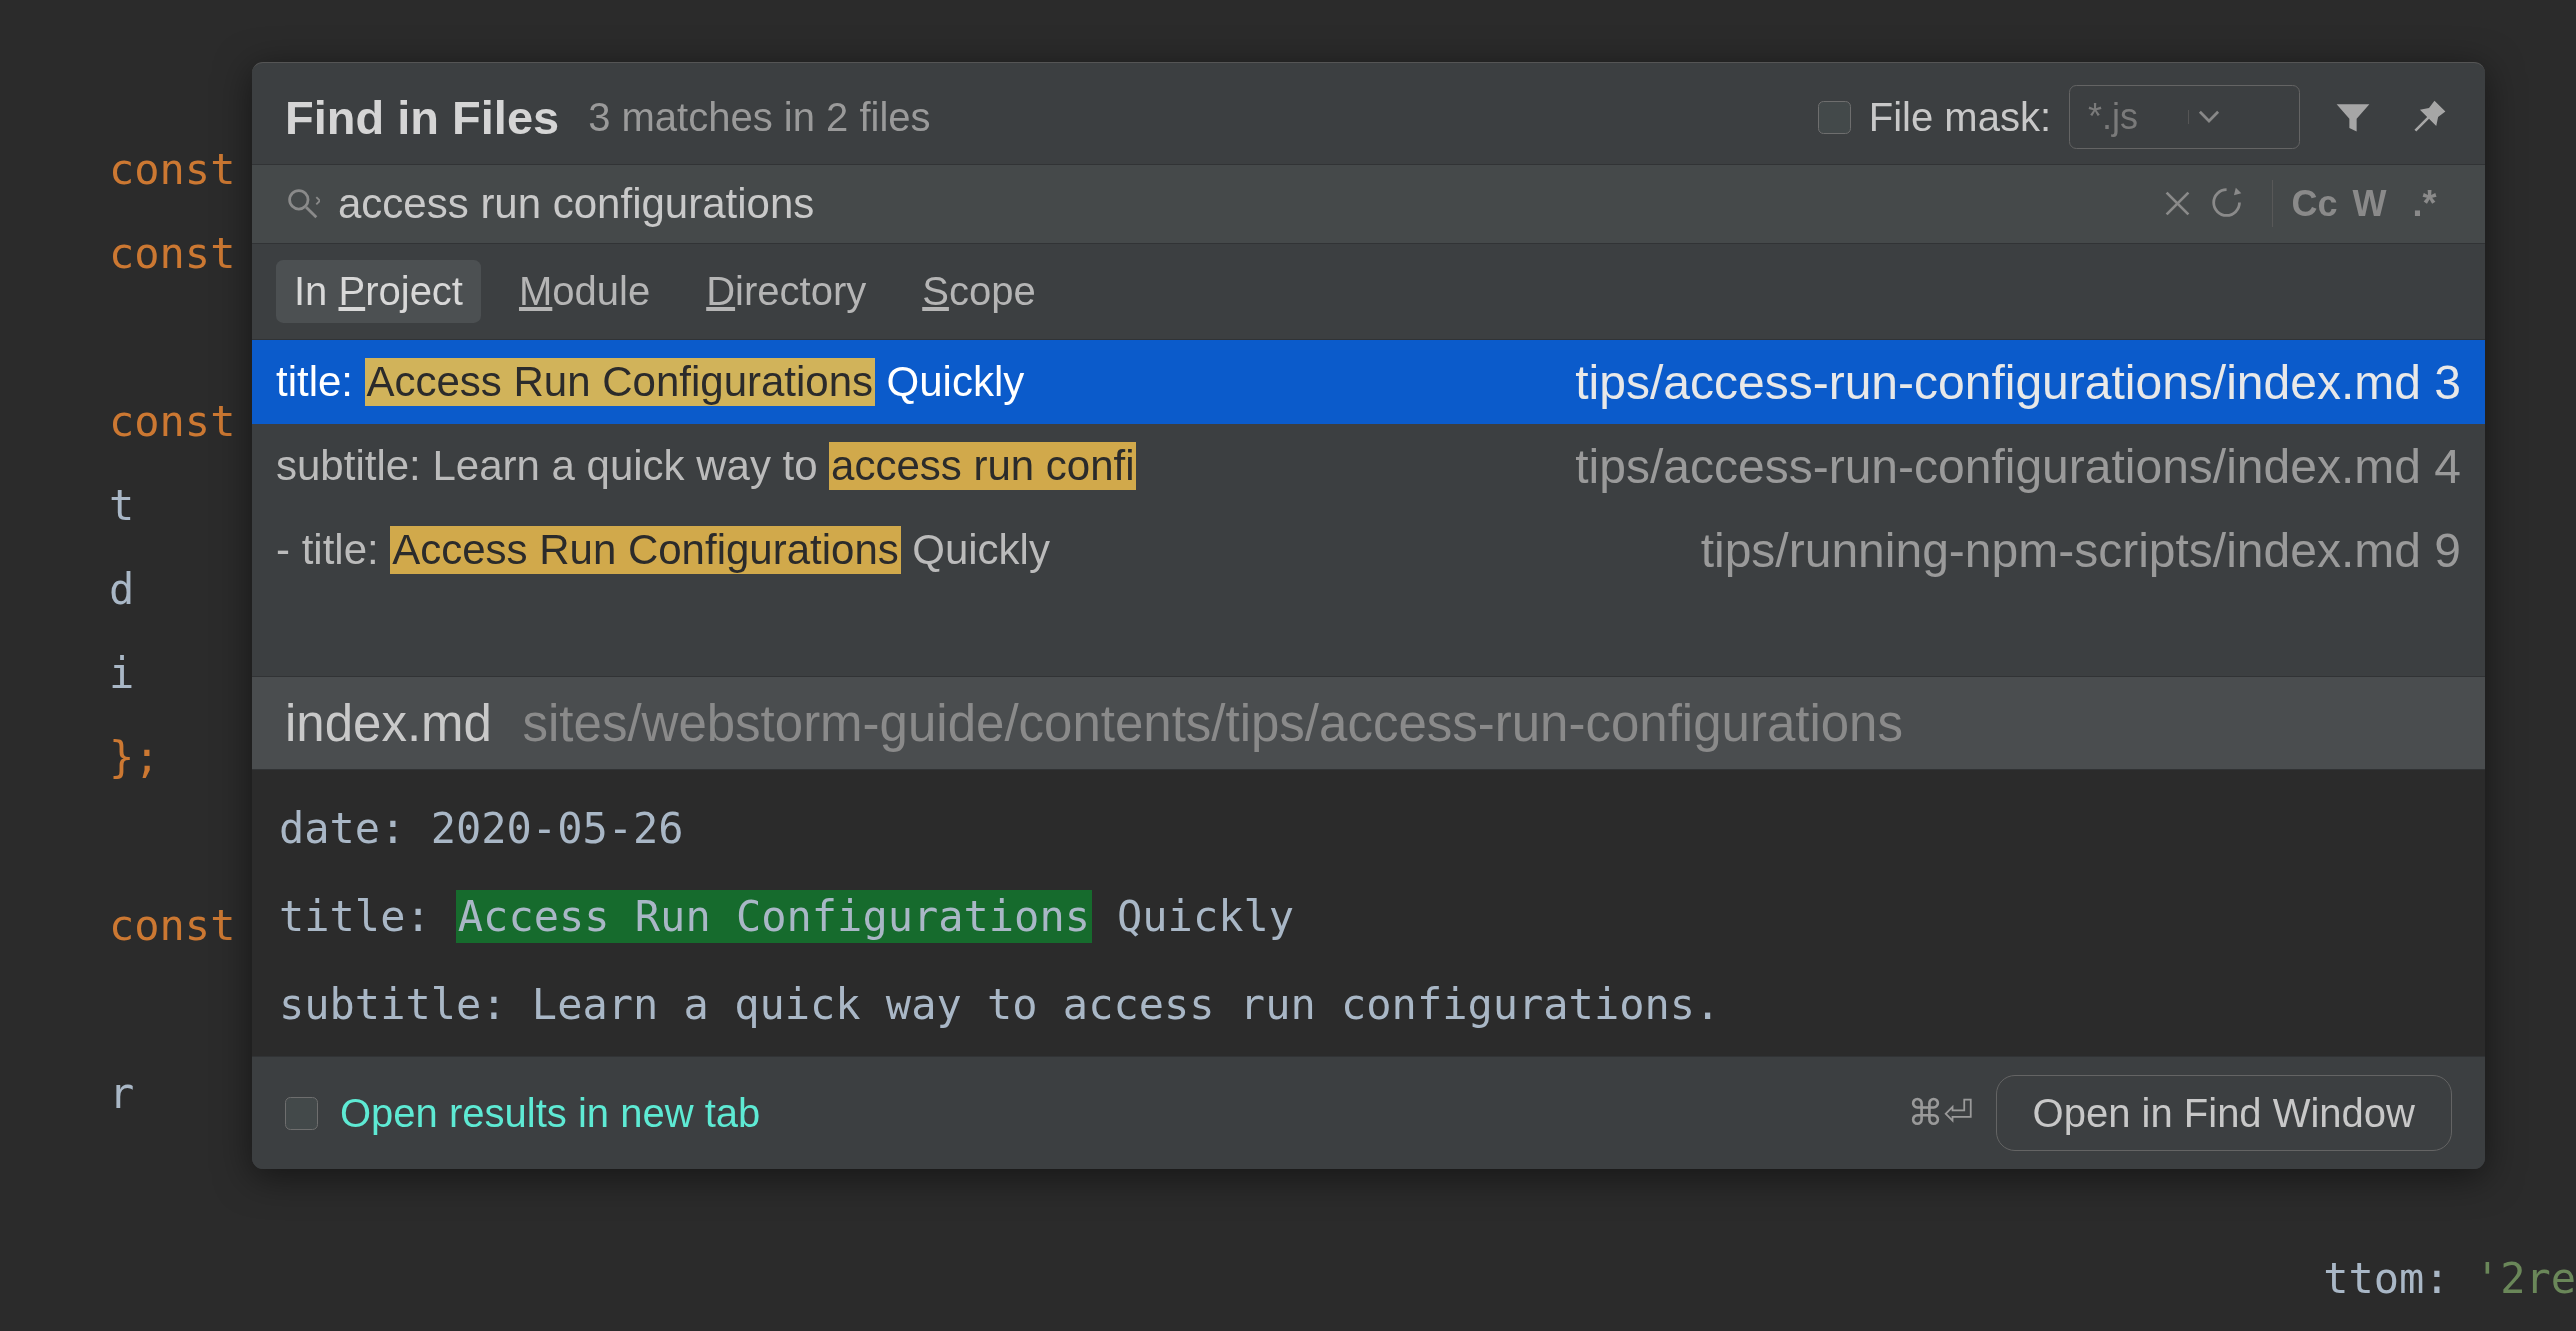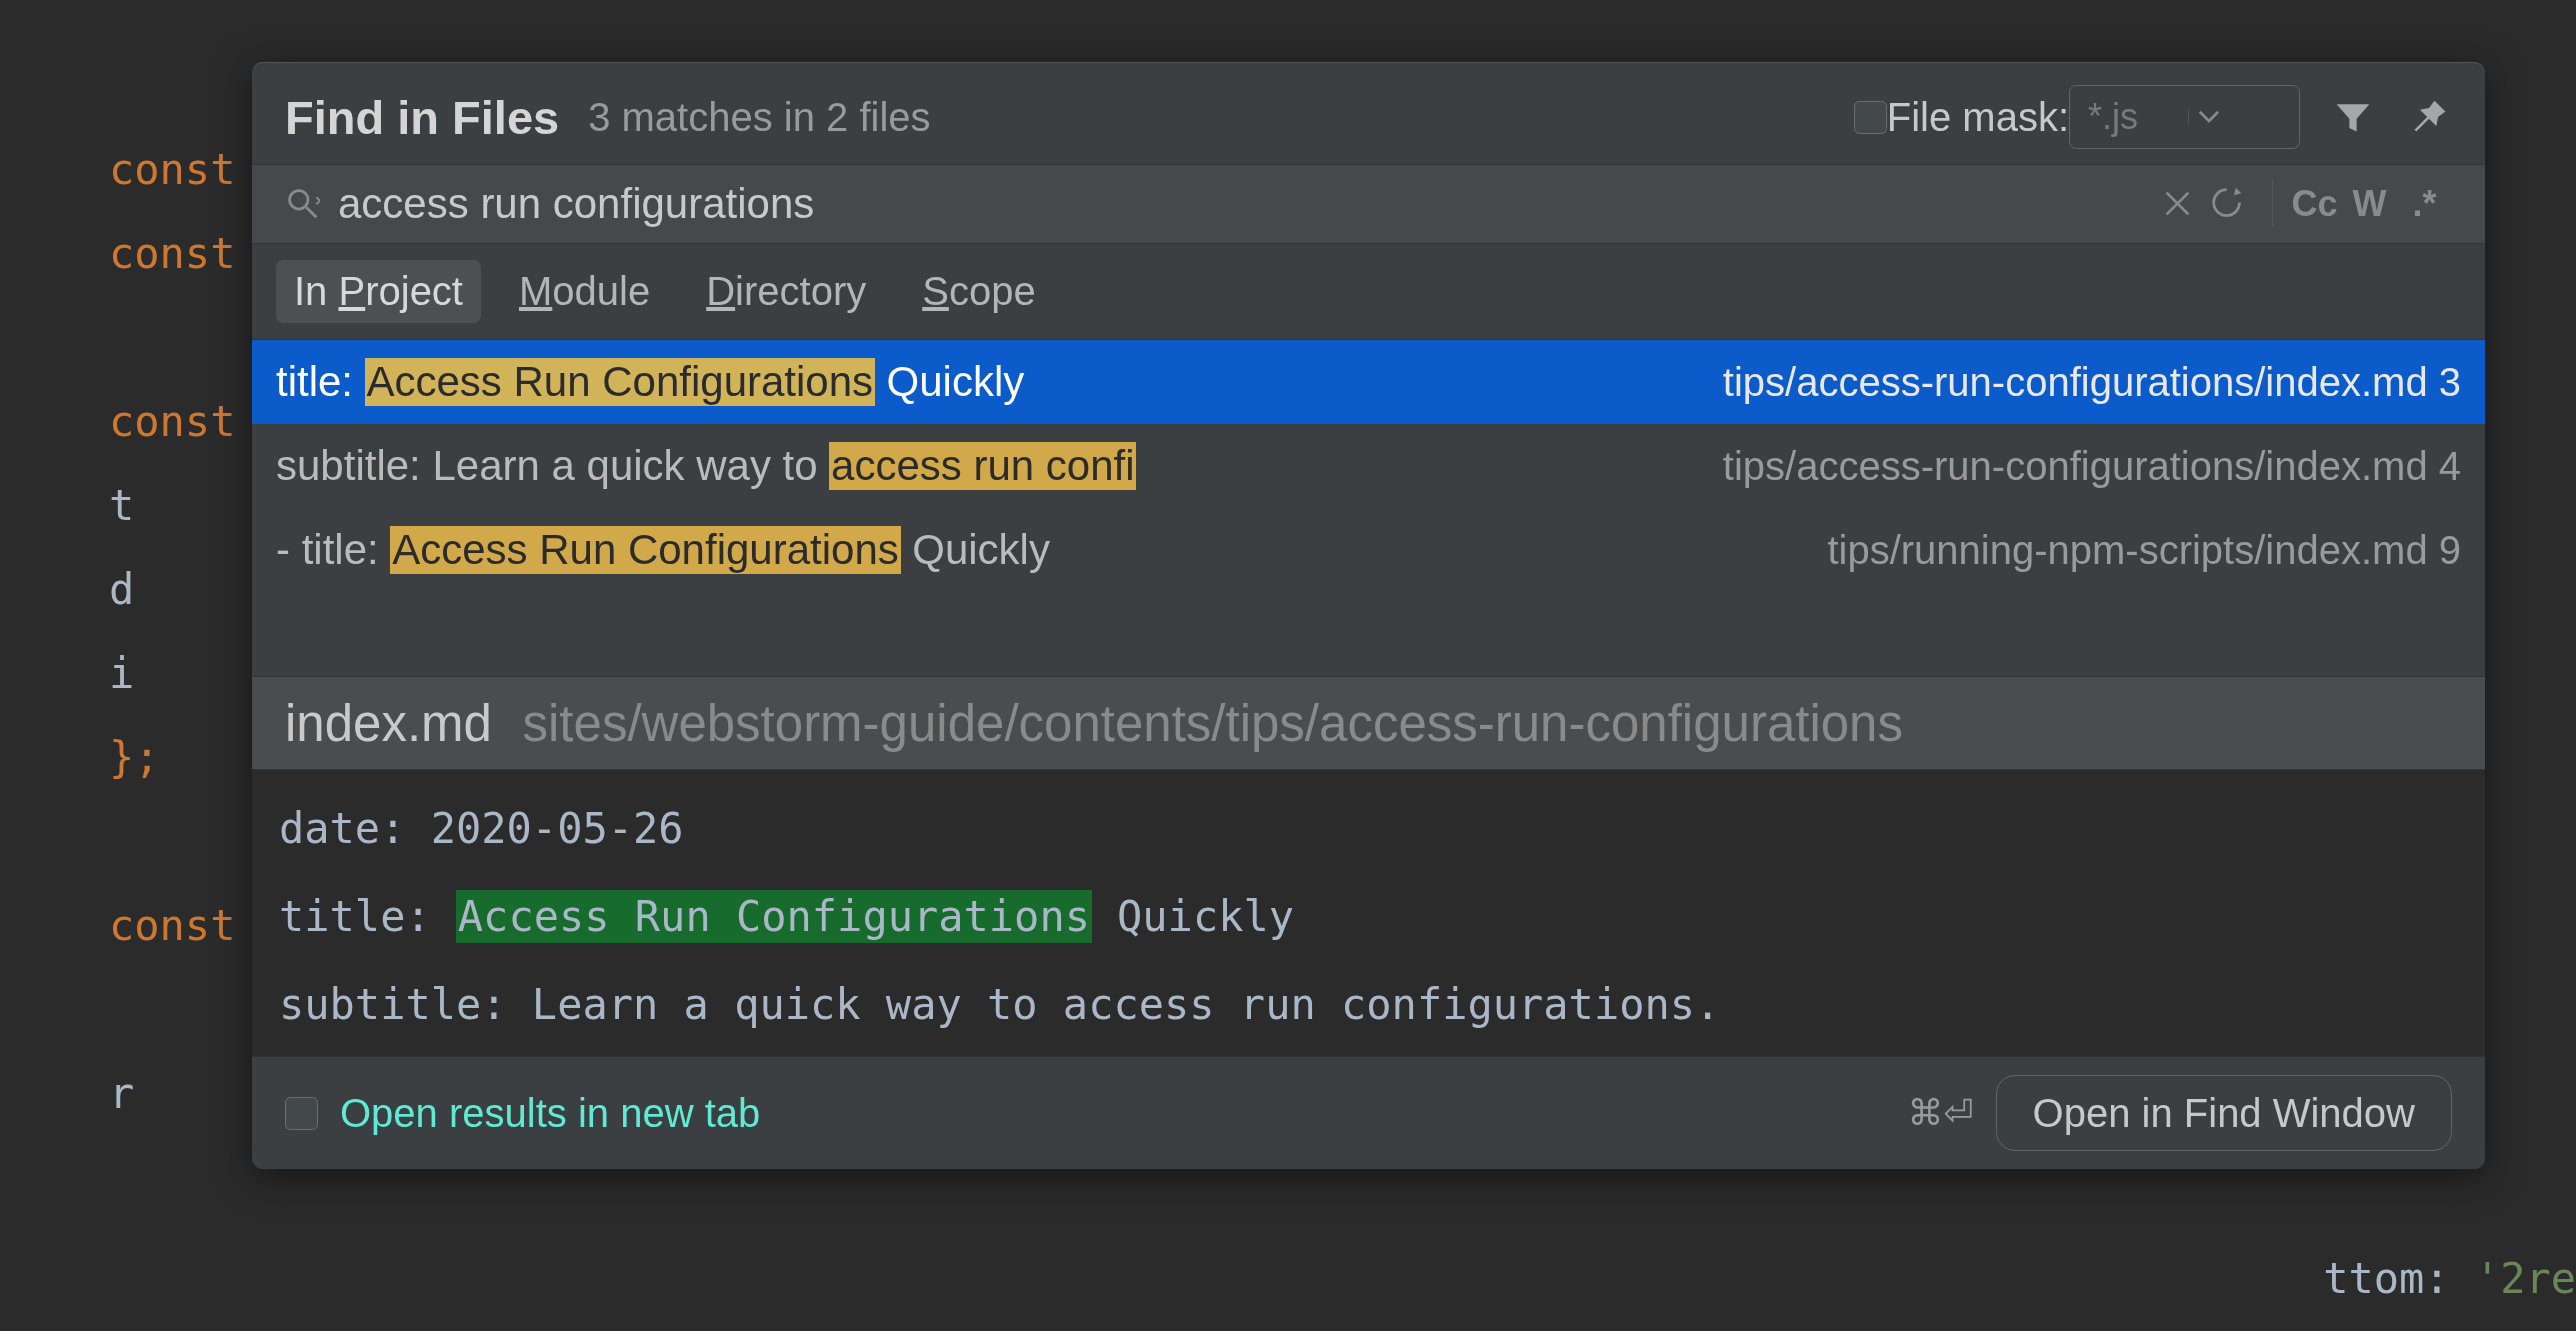"File mask:" .file-mask-group { gap: none -> 18px }
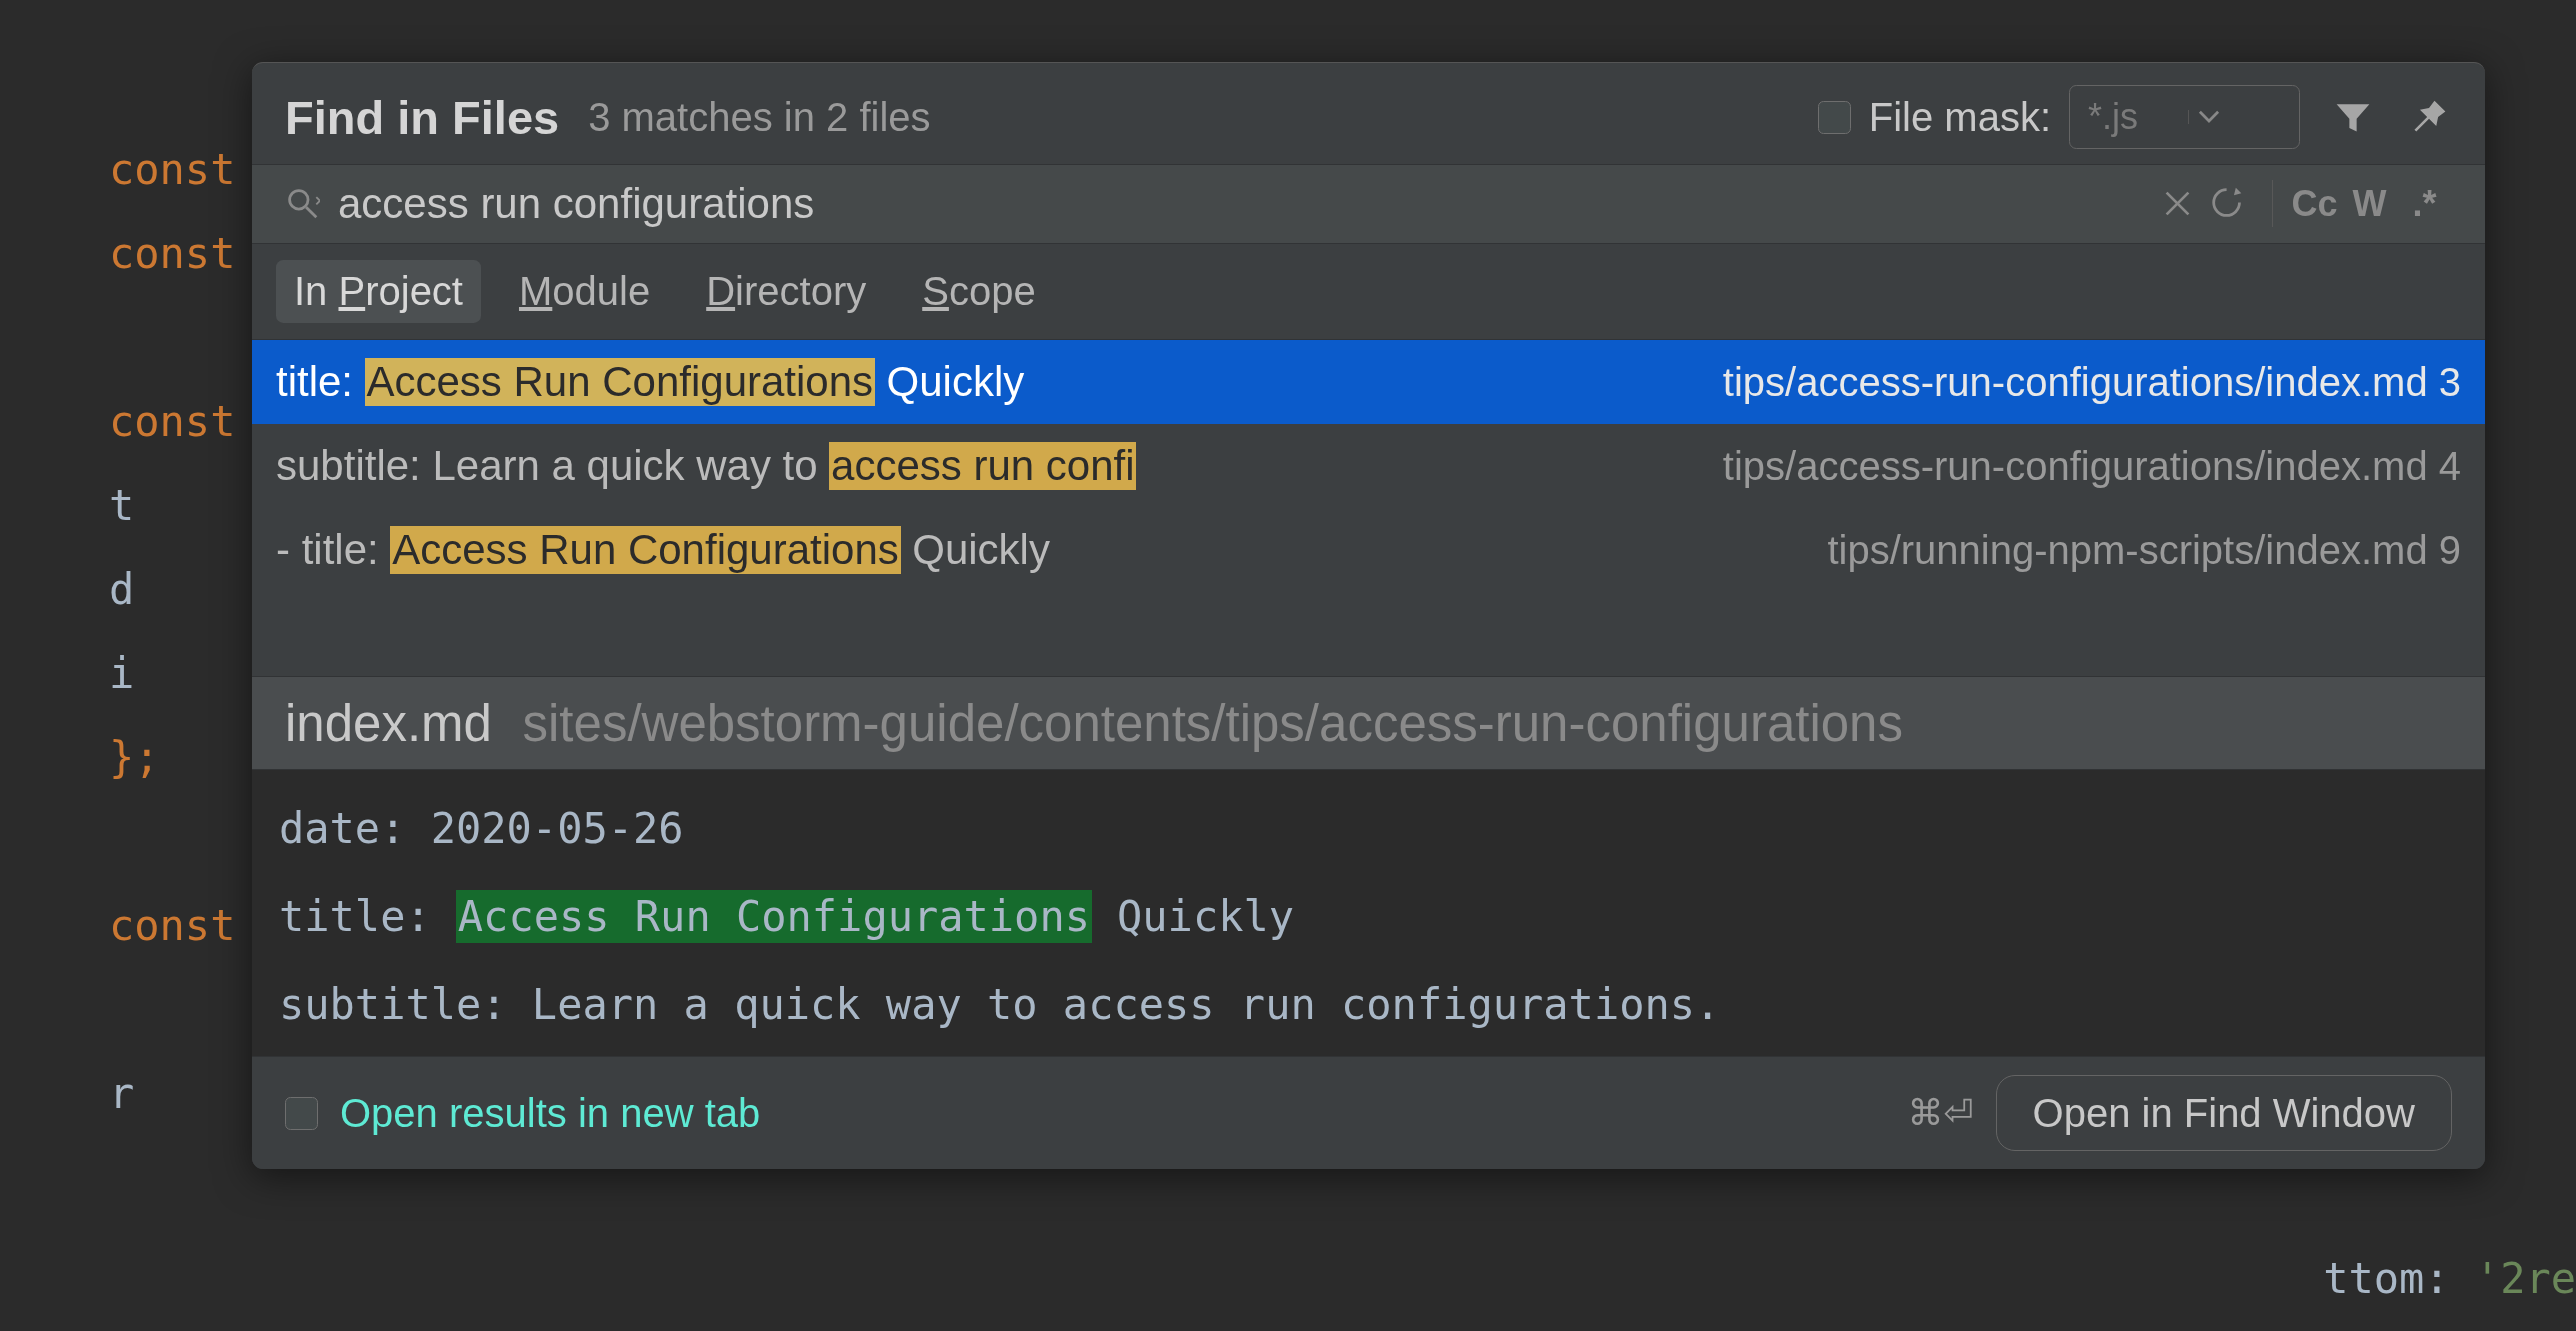"tips/access-run-configurations/index.md" .result-right { font-size: 40px -> 48px }
